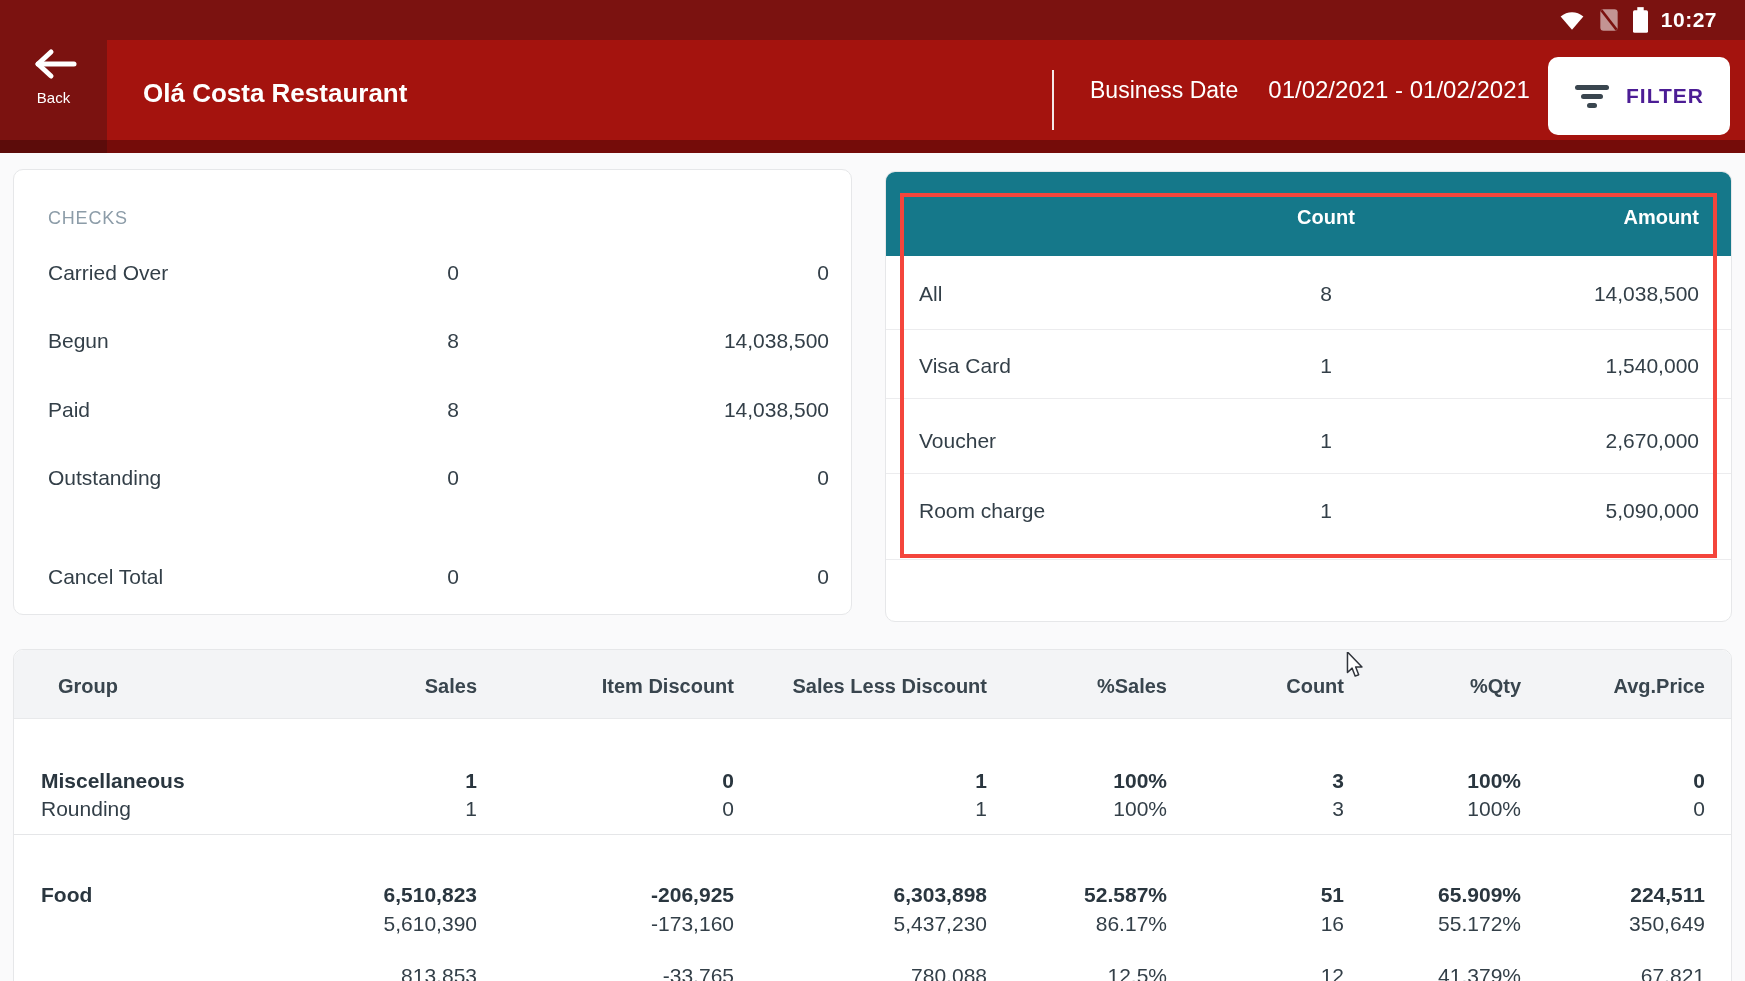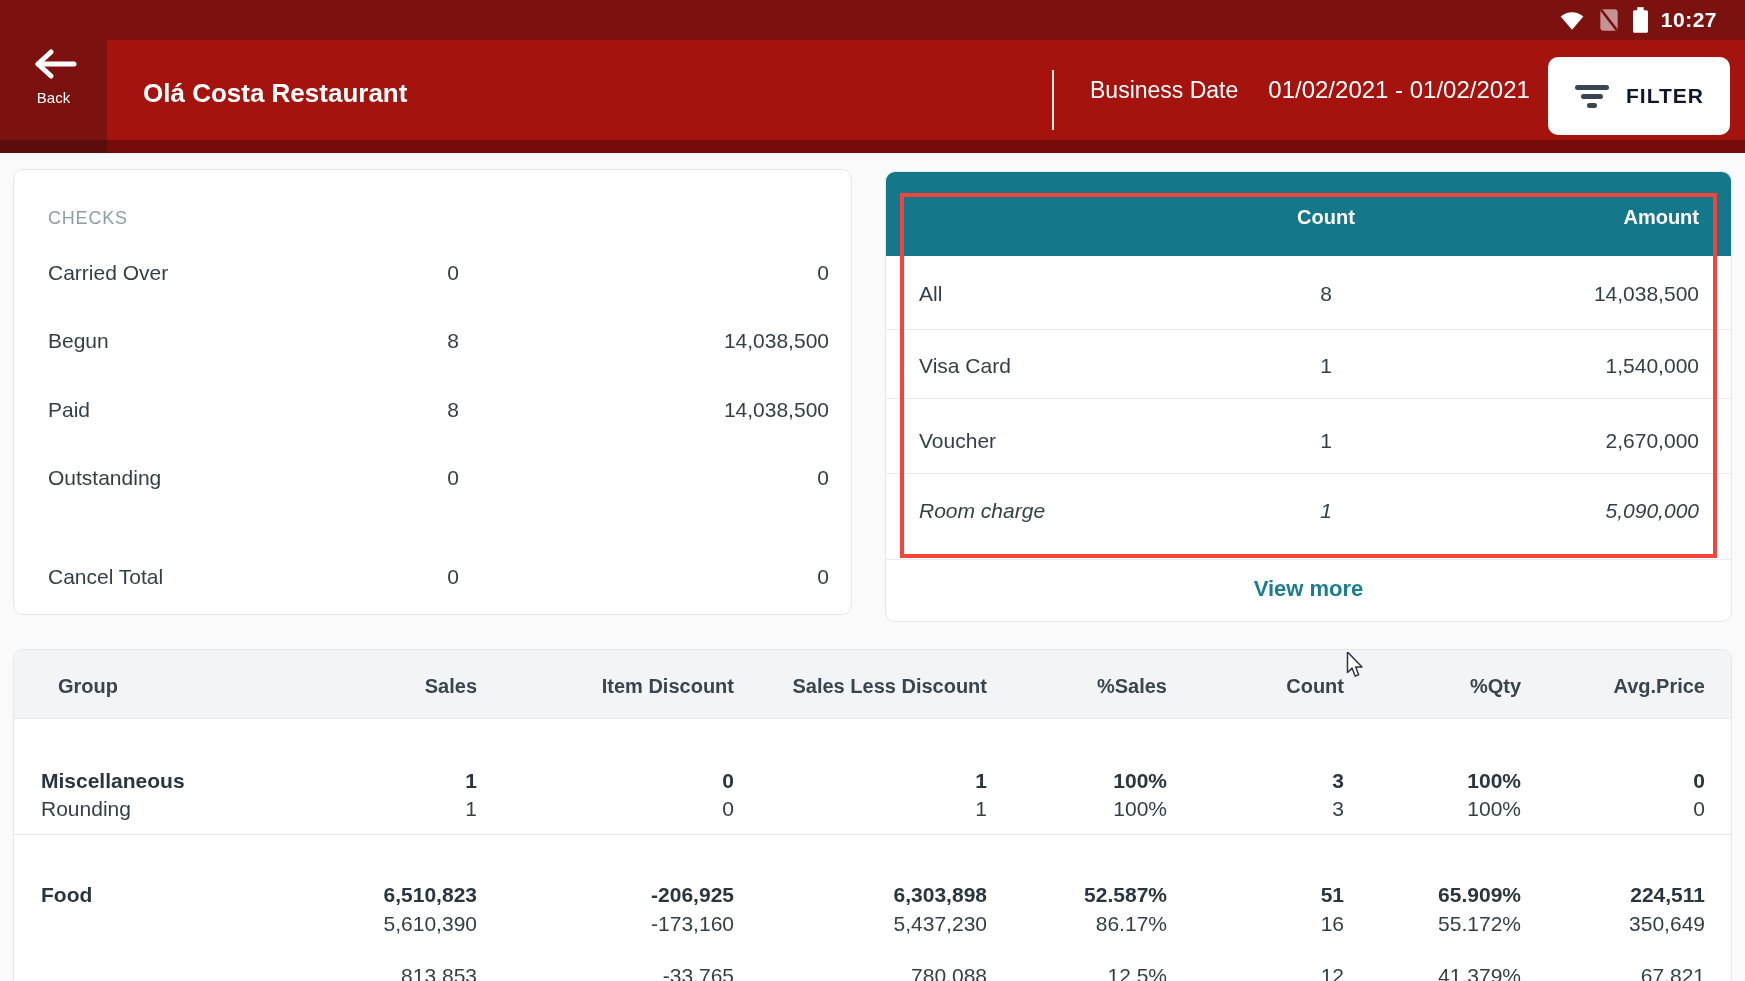"FILTER" .filter-btn span { color: #0f172a -> #4c1d95 }
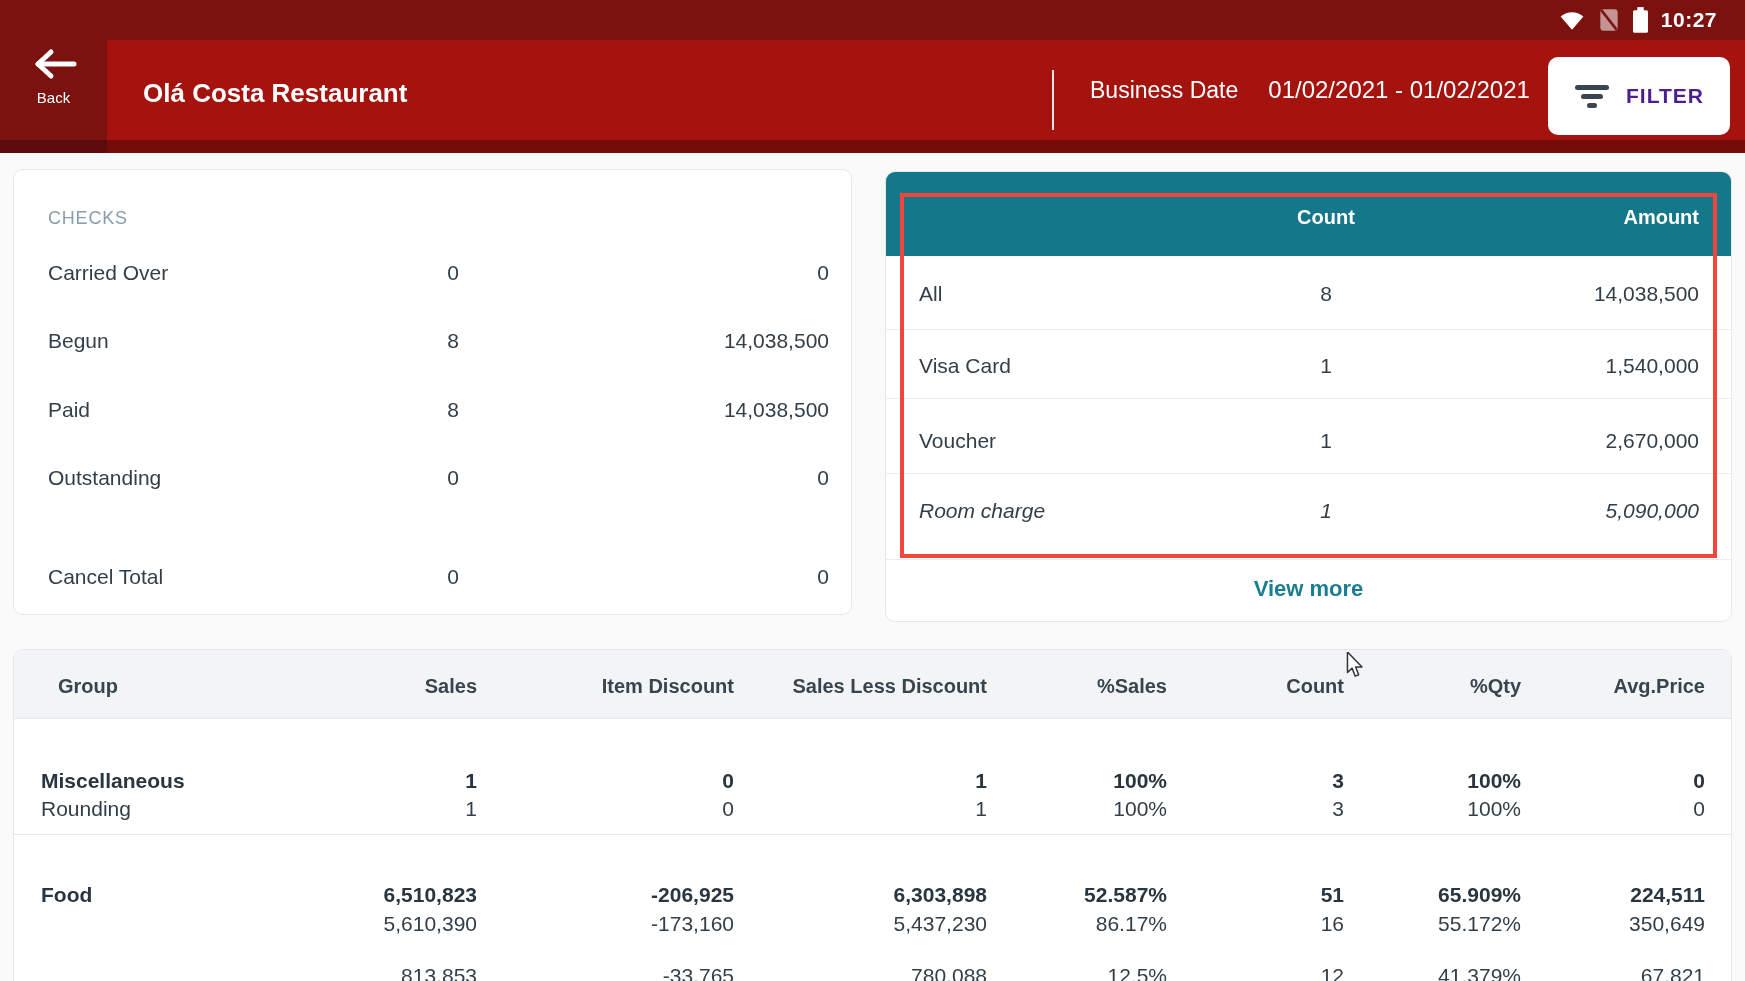"Room charge" .tm-r3 { font-style: italic -> none }
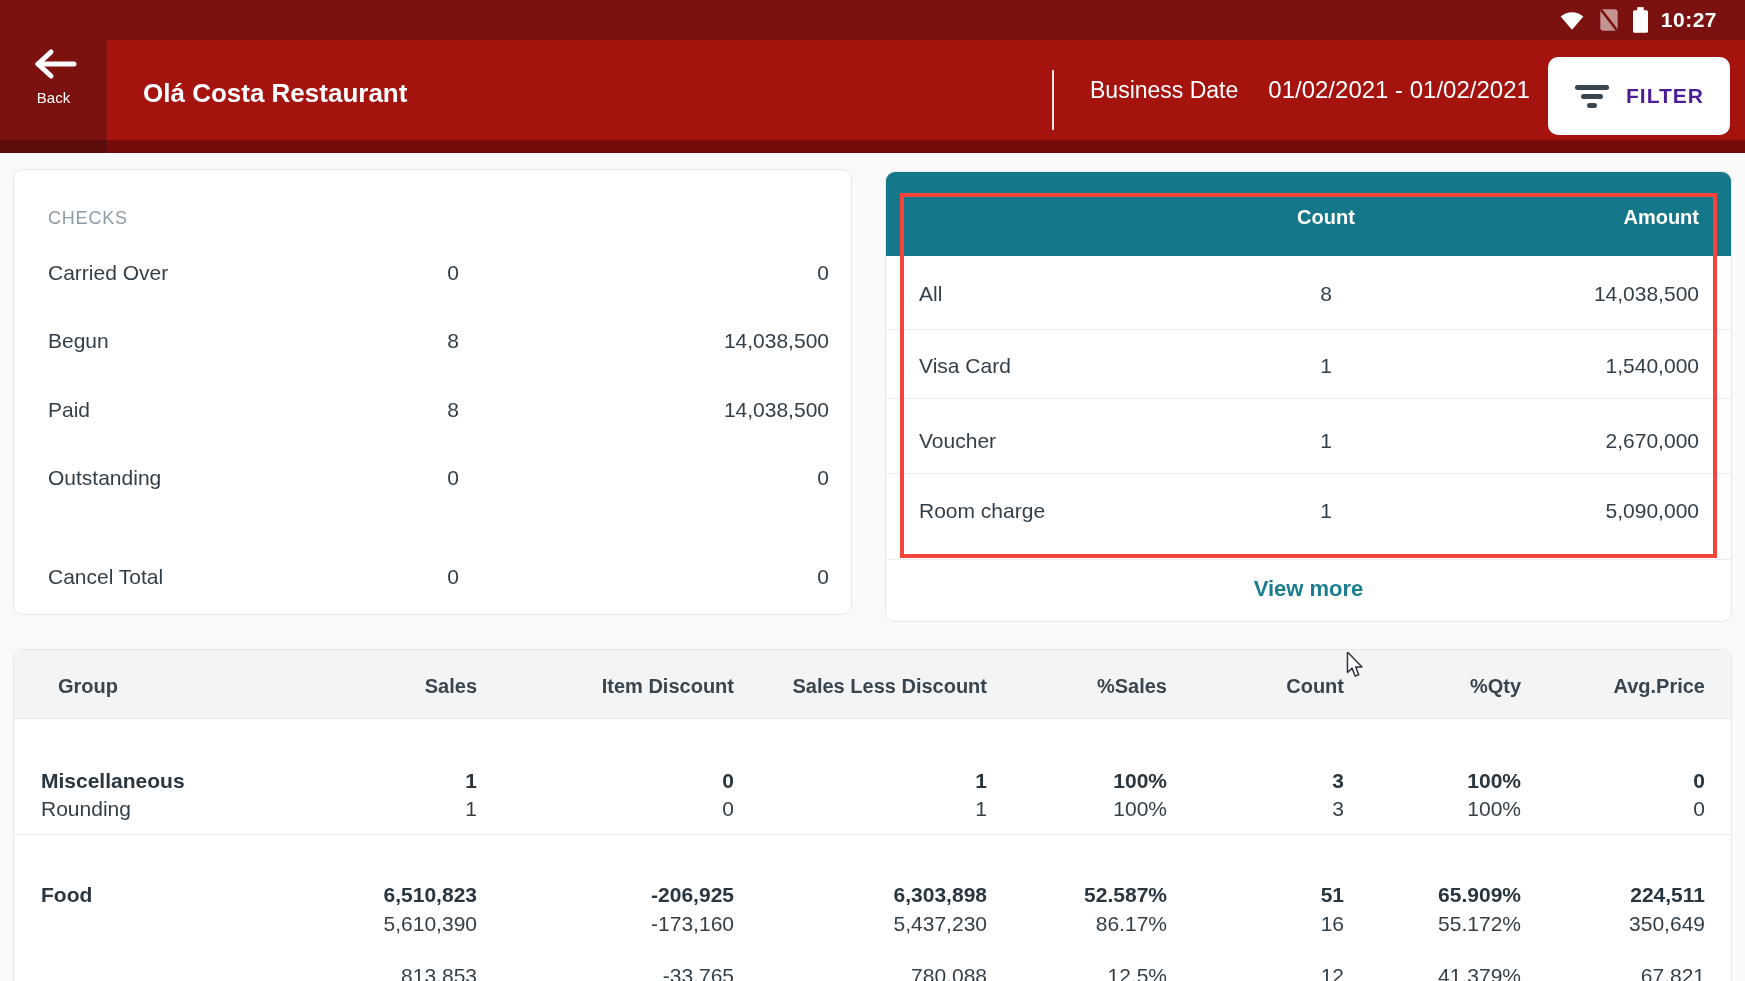"View more" div.view-more { html: <div>View more</div> -> none }
